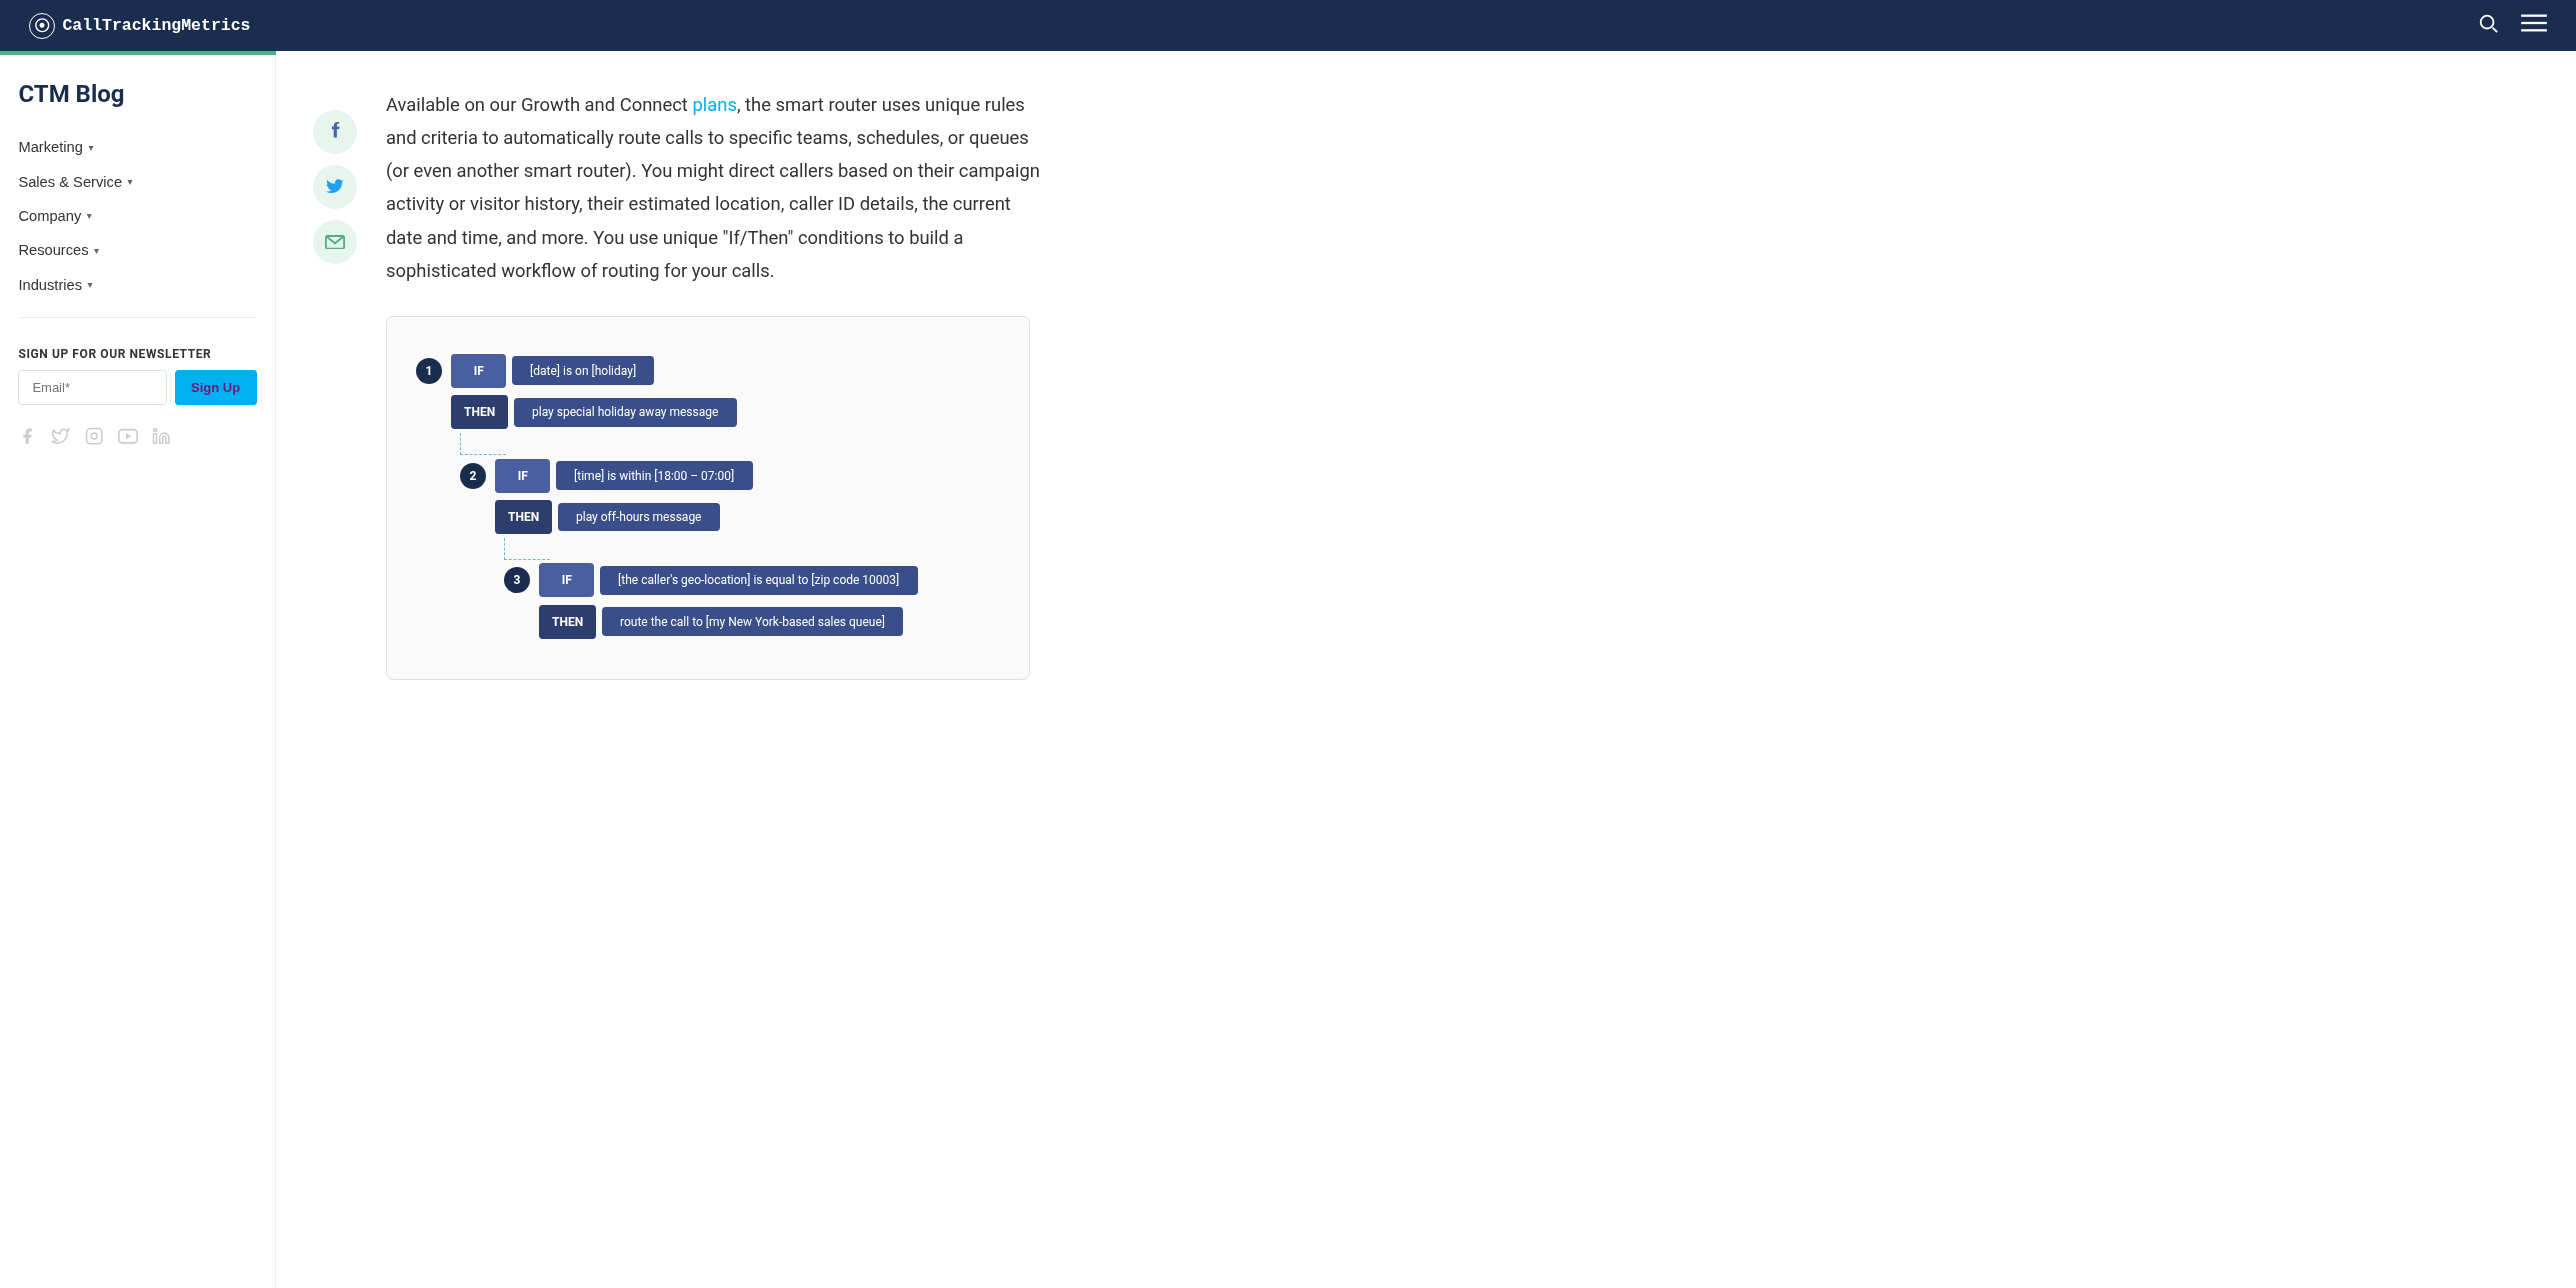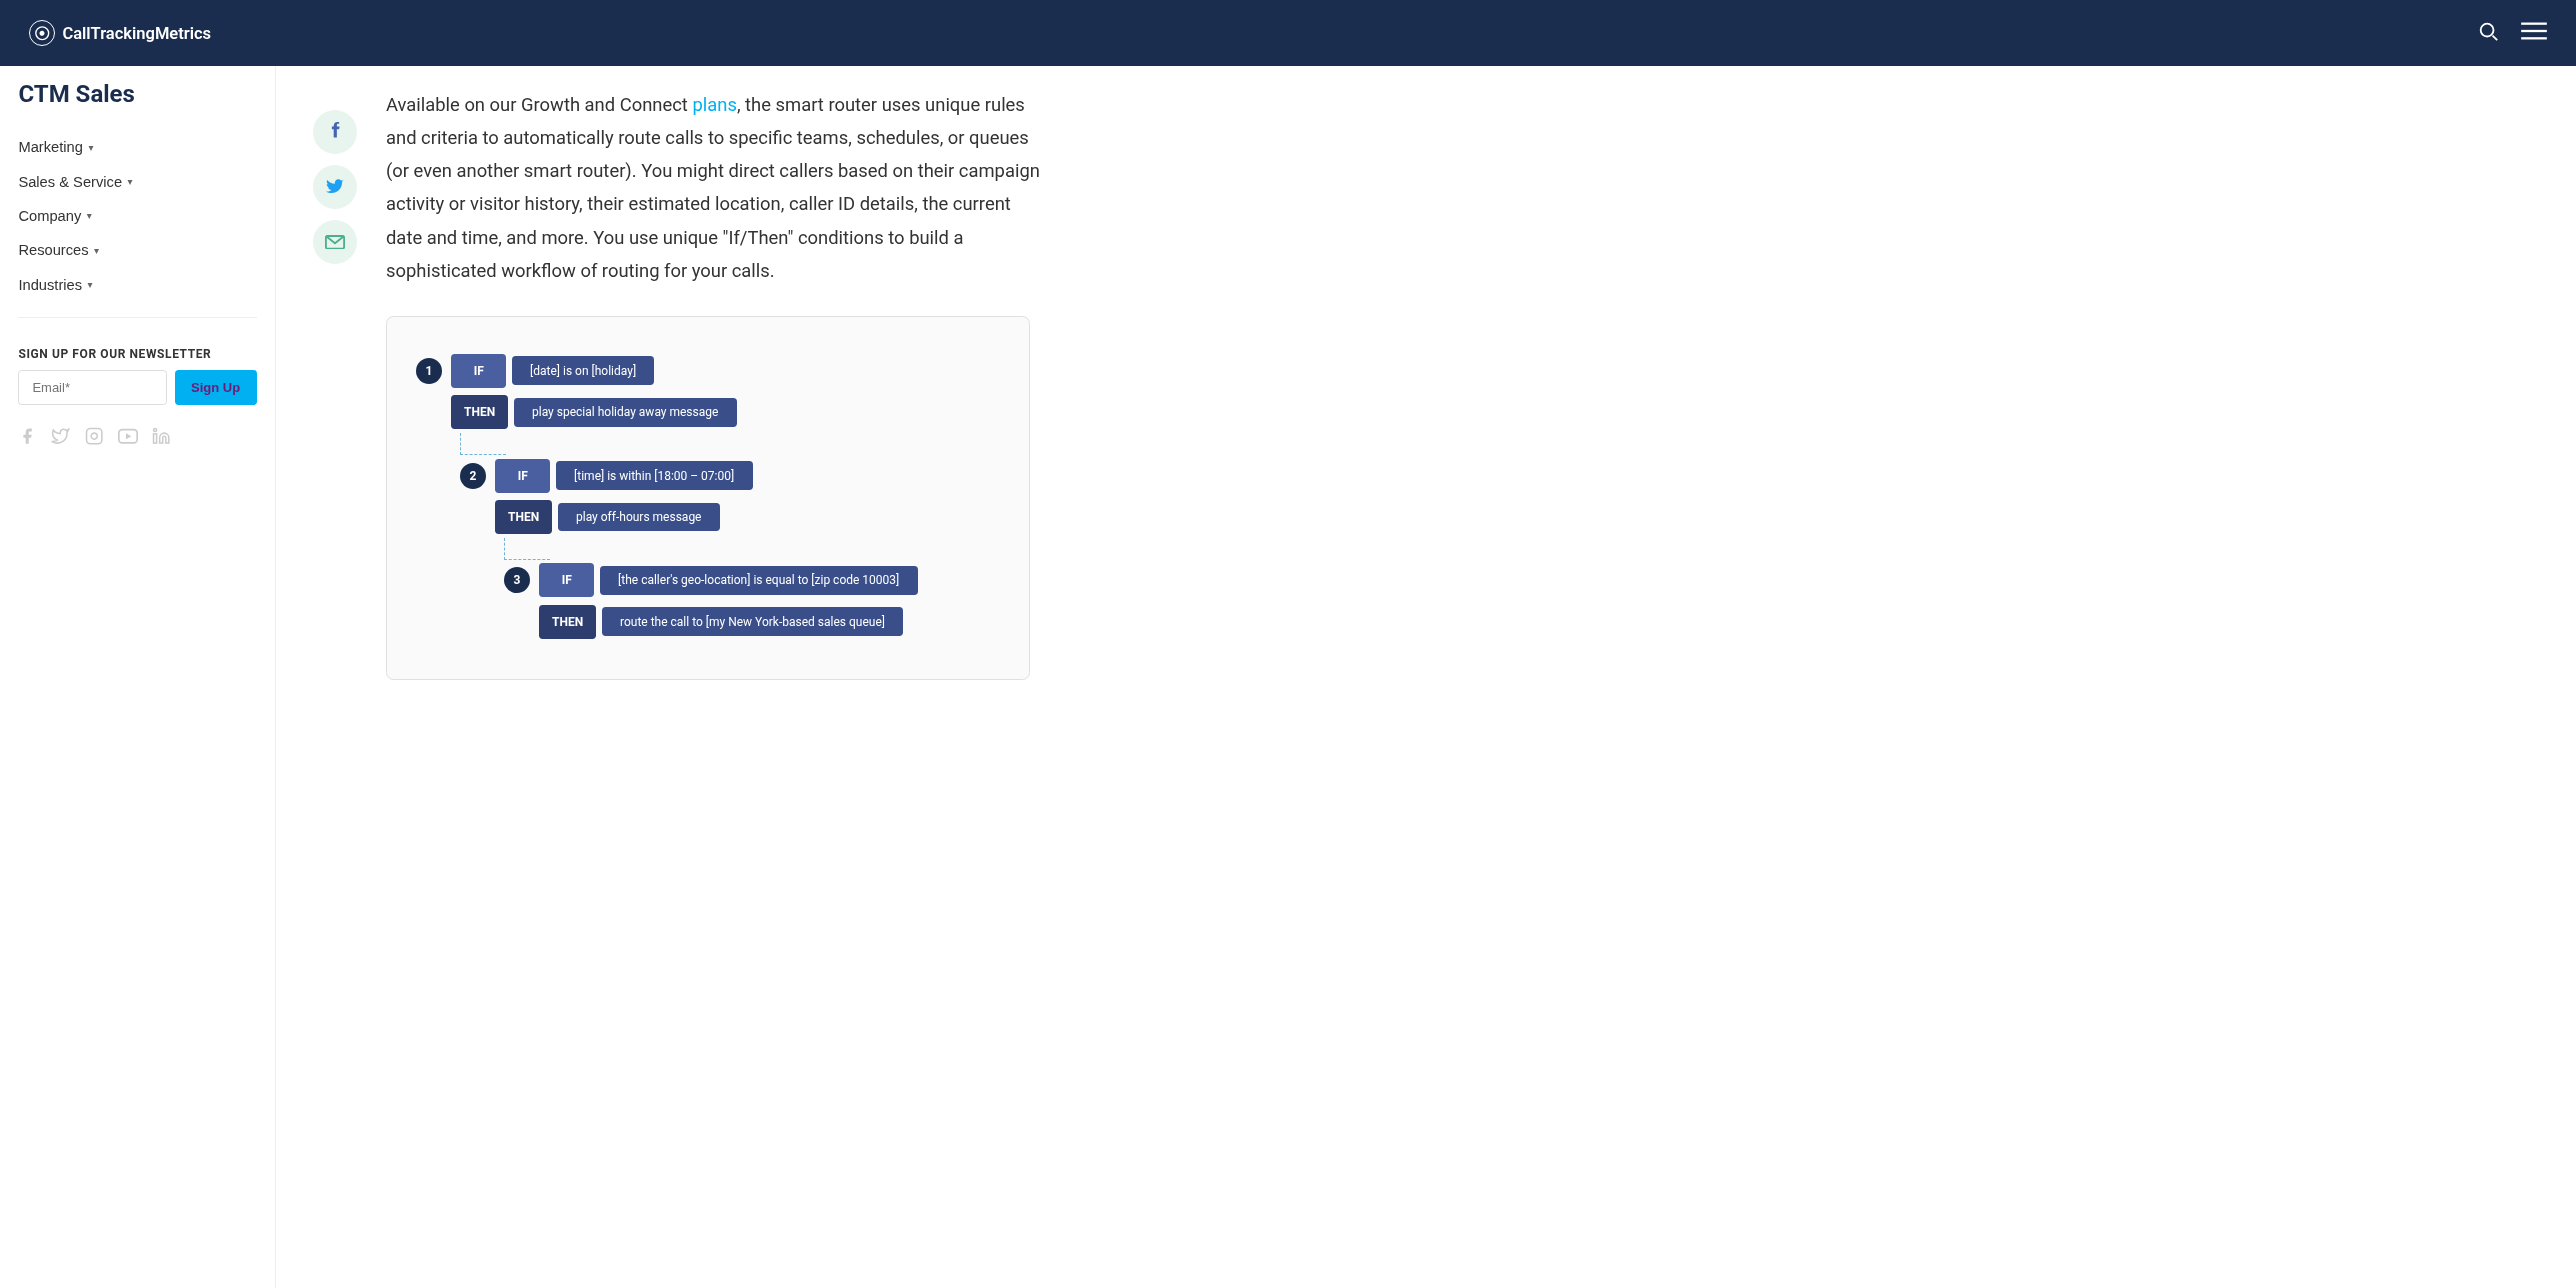"CallTrackingMetrics" .top-nav { font-family: none -> Liberation Mono, monospace; height: 66px -> 51px }
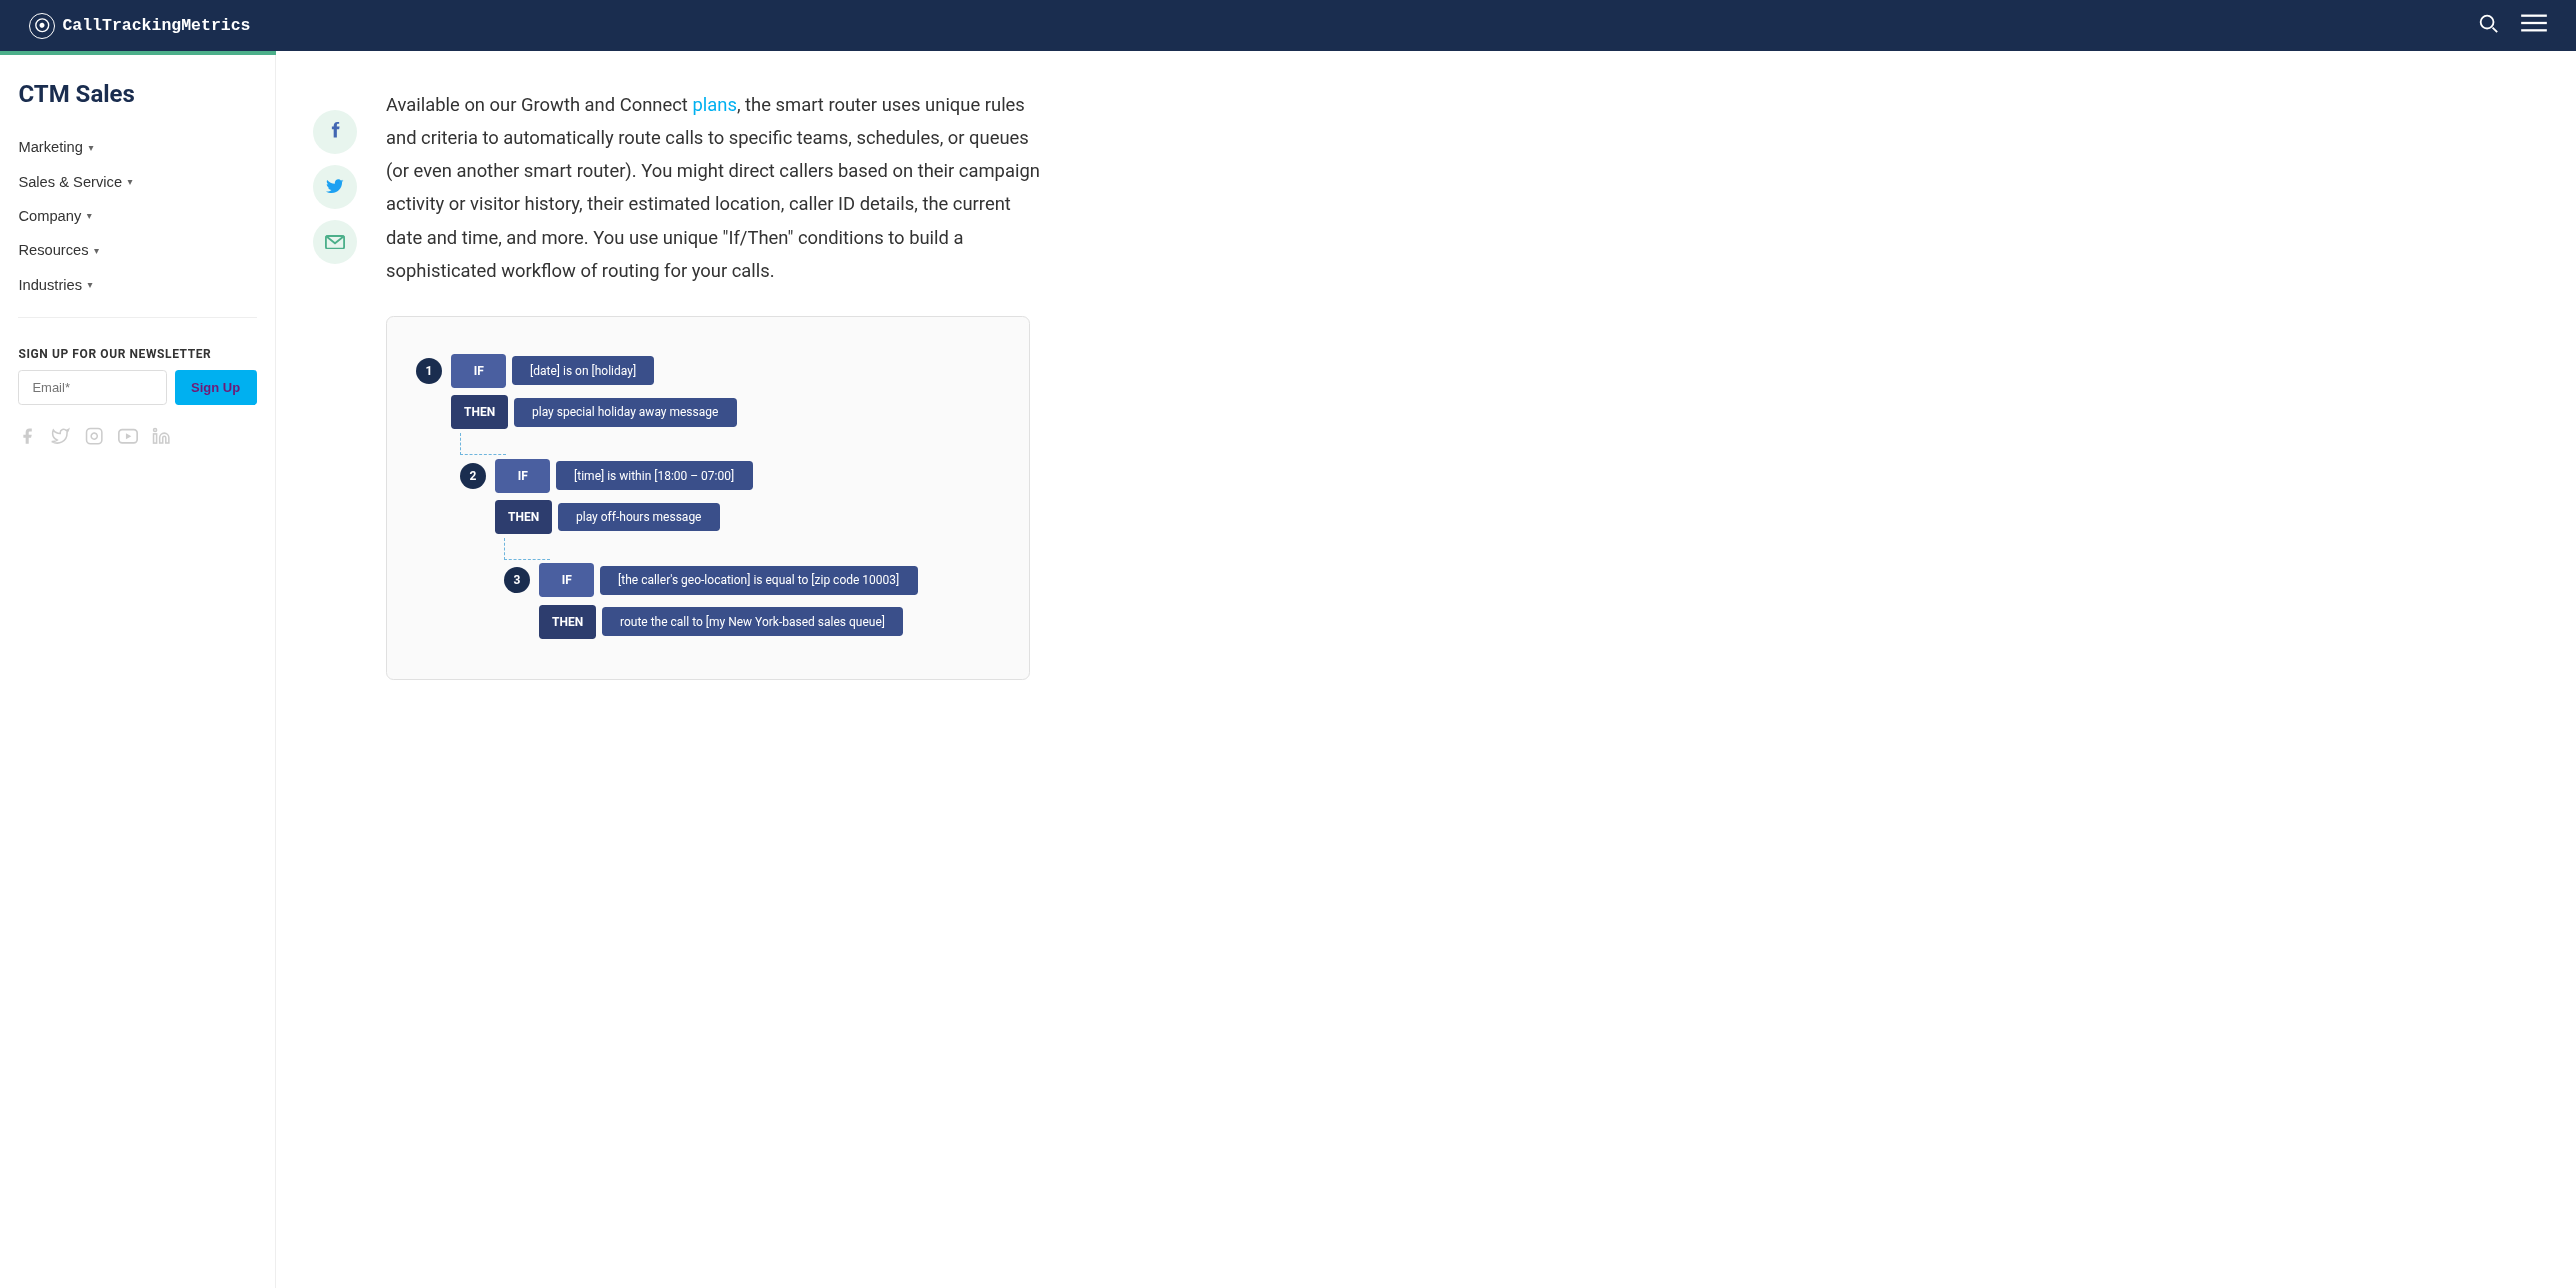"CTM Sales" div.sidebar-blog-title { text: Sales -> Blog }
